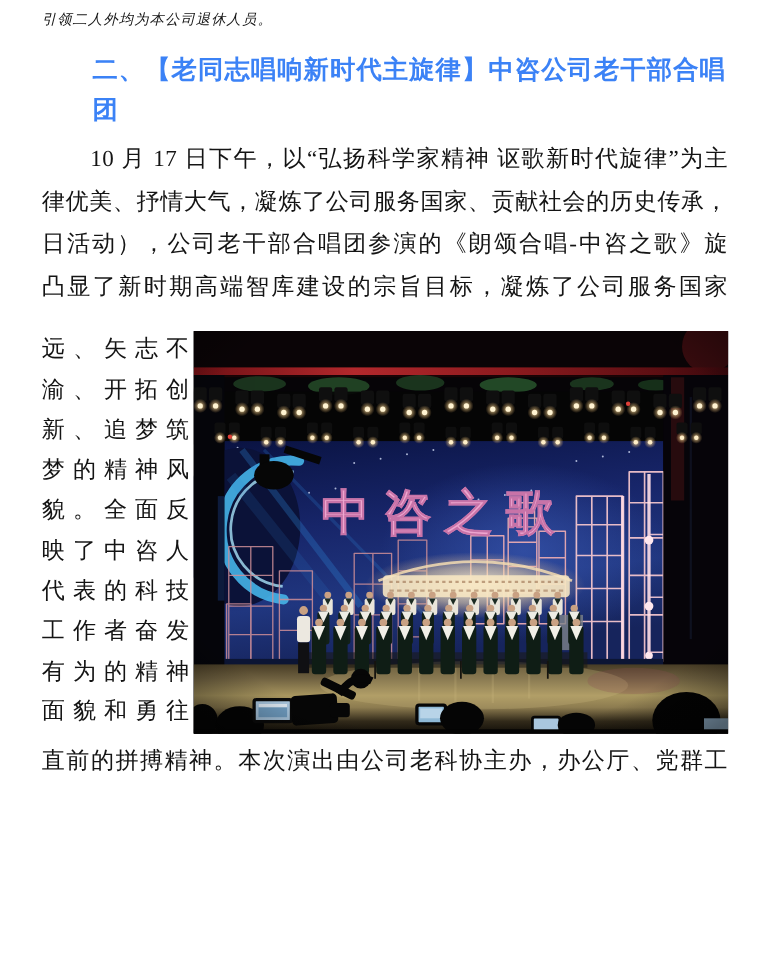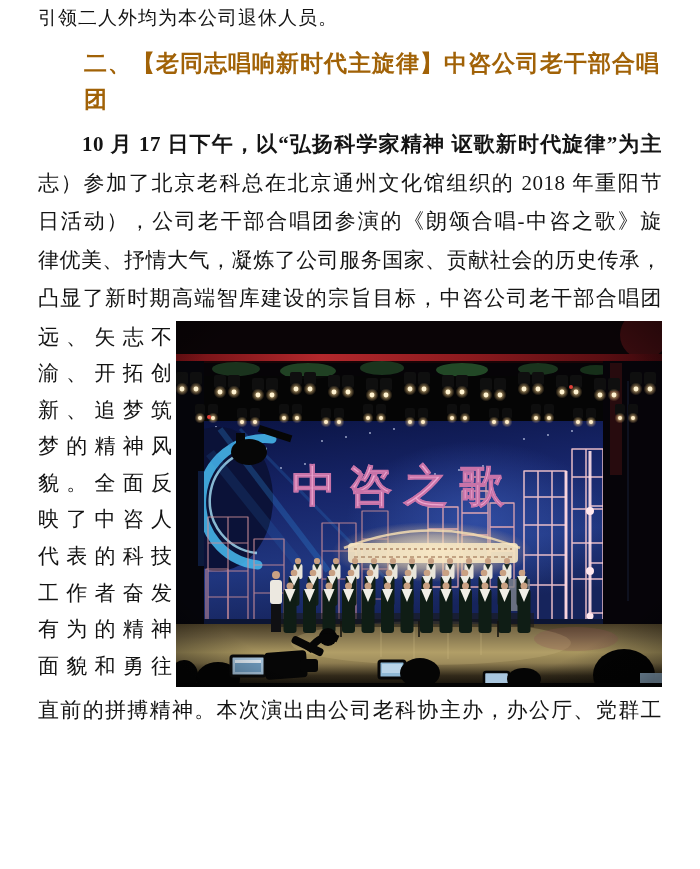"引领二人外均为本公司退休人员。" .intro { font-size: 19px -> 13px; font-style: none -> italic }
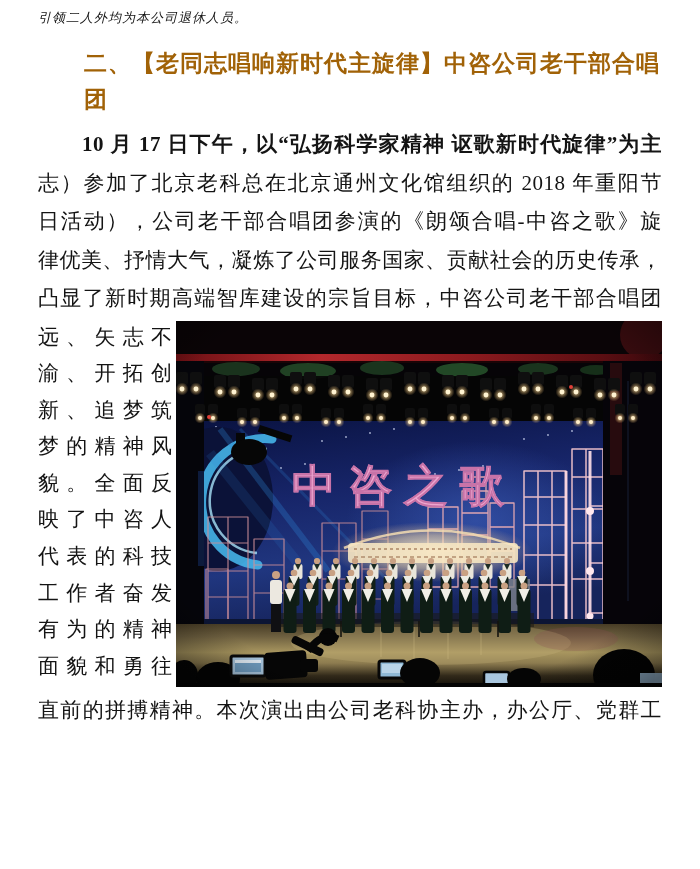"二、【老同志唱响新时代主旋律】中咨公司老干部合唱团" .head { color: #a16207 -> #3b82f6 }
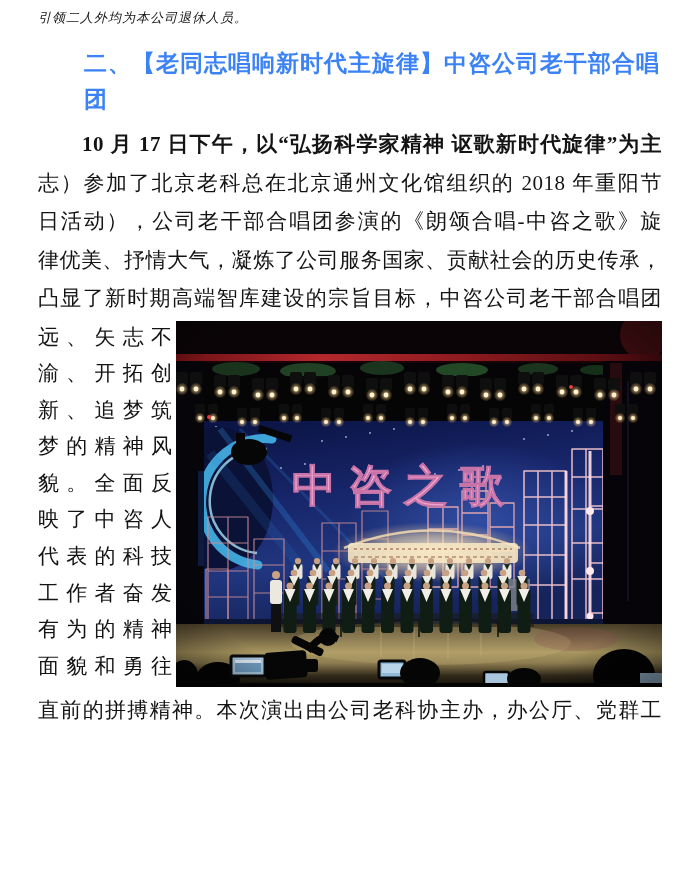"10 月 17 日下午，以“弘扬科学家精神 讴歌新时代旋律”为主" .indent { font-weight: bold -> none }
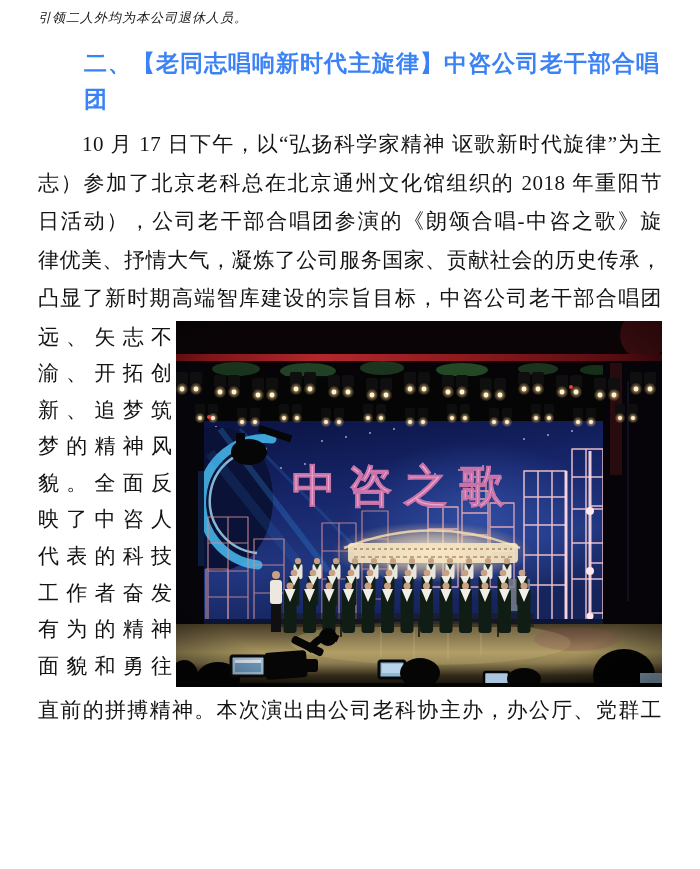"志）参加了北京老科总在北京通州文化馆组织的 2018 年重阳节" div.bline { html: <div>志）参加了北京老科总在北京通州文化馆组织的 2018 年重阳节</div> -> none }
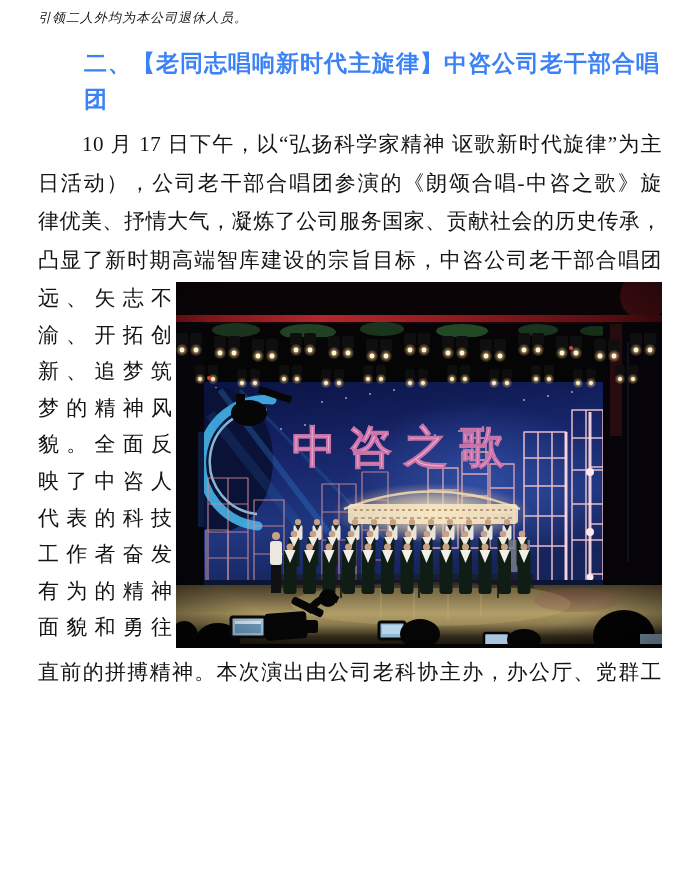"日活动），公司老干部合唱团参演的《朗颂合唱-中咨之歌》旋" div.bline { order: before "律优美、抒情大气，凝炼了公司服务国家、贡献社会的历史传承，" -> after "律优美、抒情大气，凝炼了公司服务国家、贡献社会的历史传承，" }
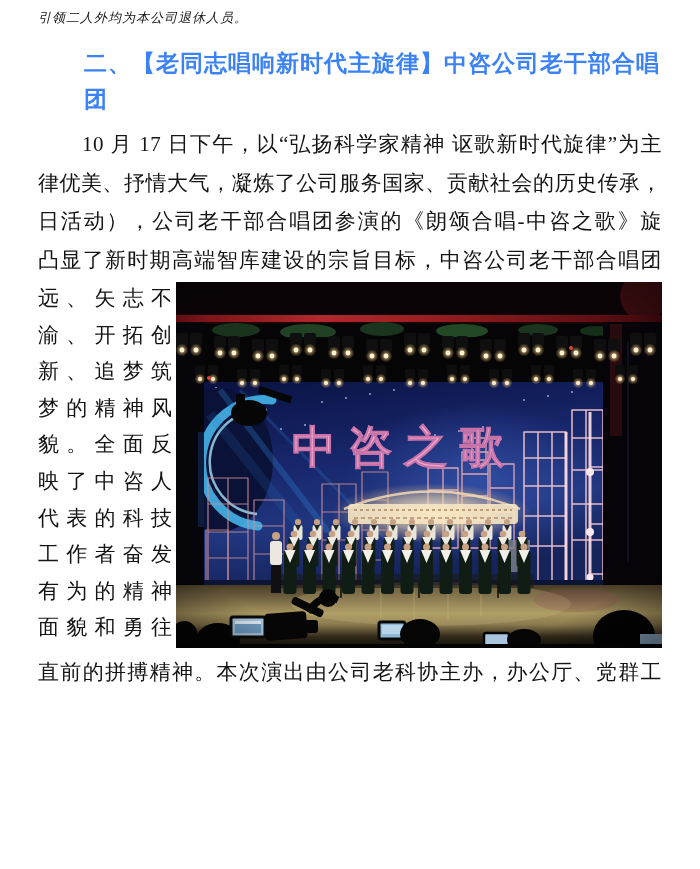"凸显了新时期高端智库建设的宗旨目标，中咨公司老干部合唱团" div.bline { text: 中咨公司老干部合唱团 -> 凝炼了公司服务国家 }
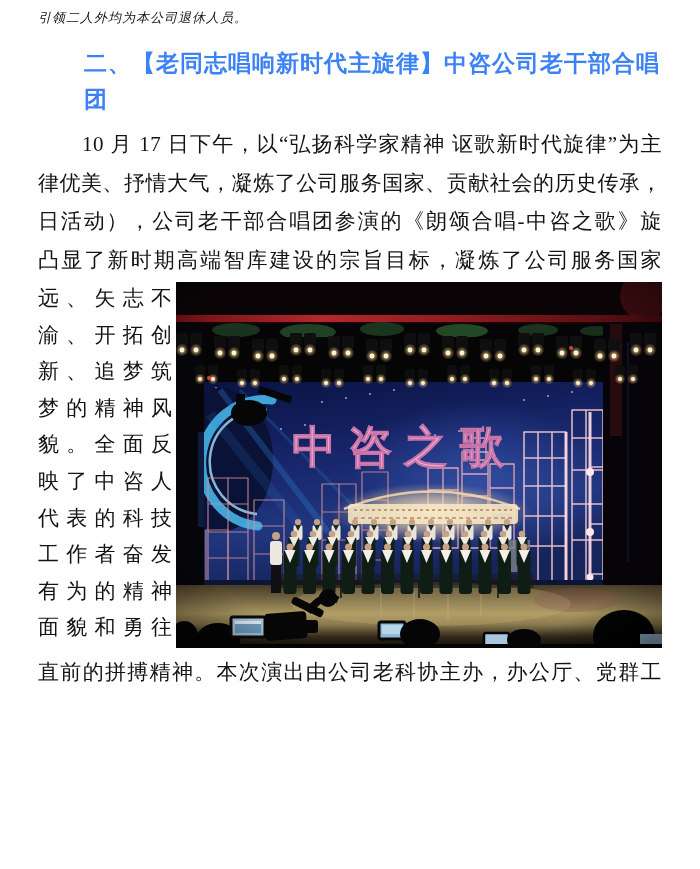"远、矢志不" .wrap-region { margin-top: 1px -> 20px }
